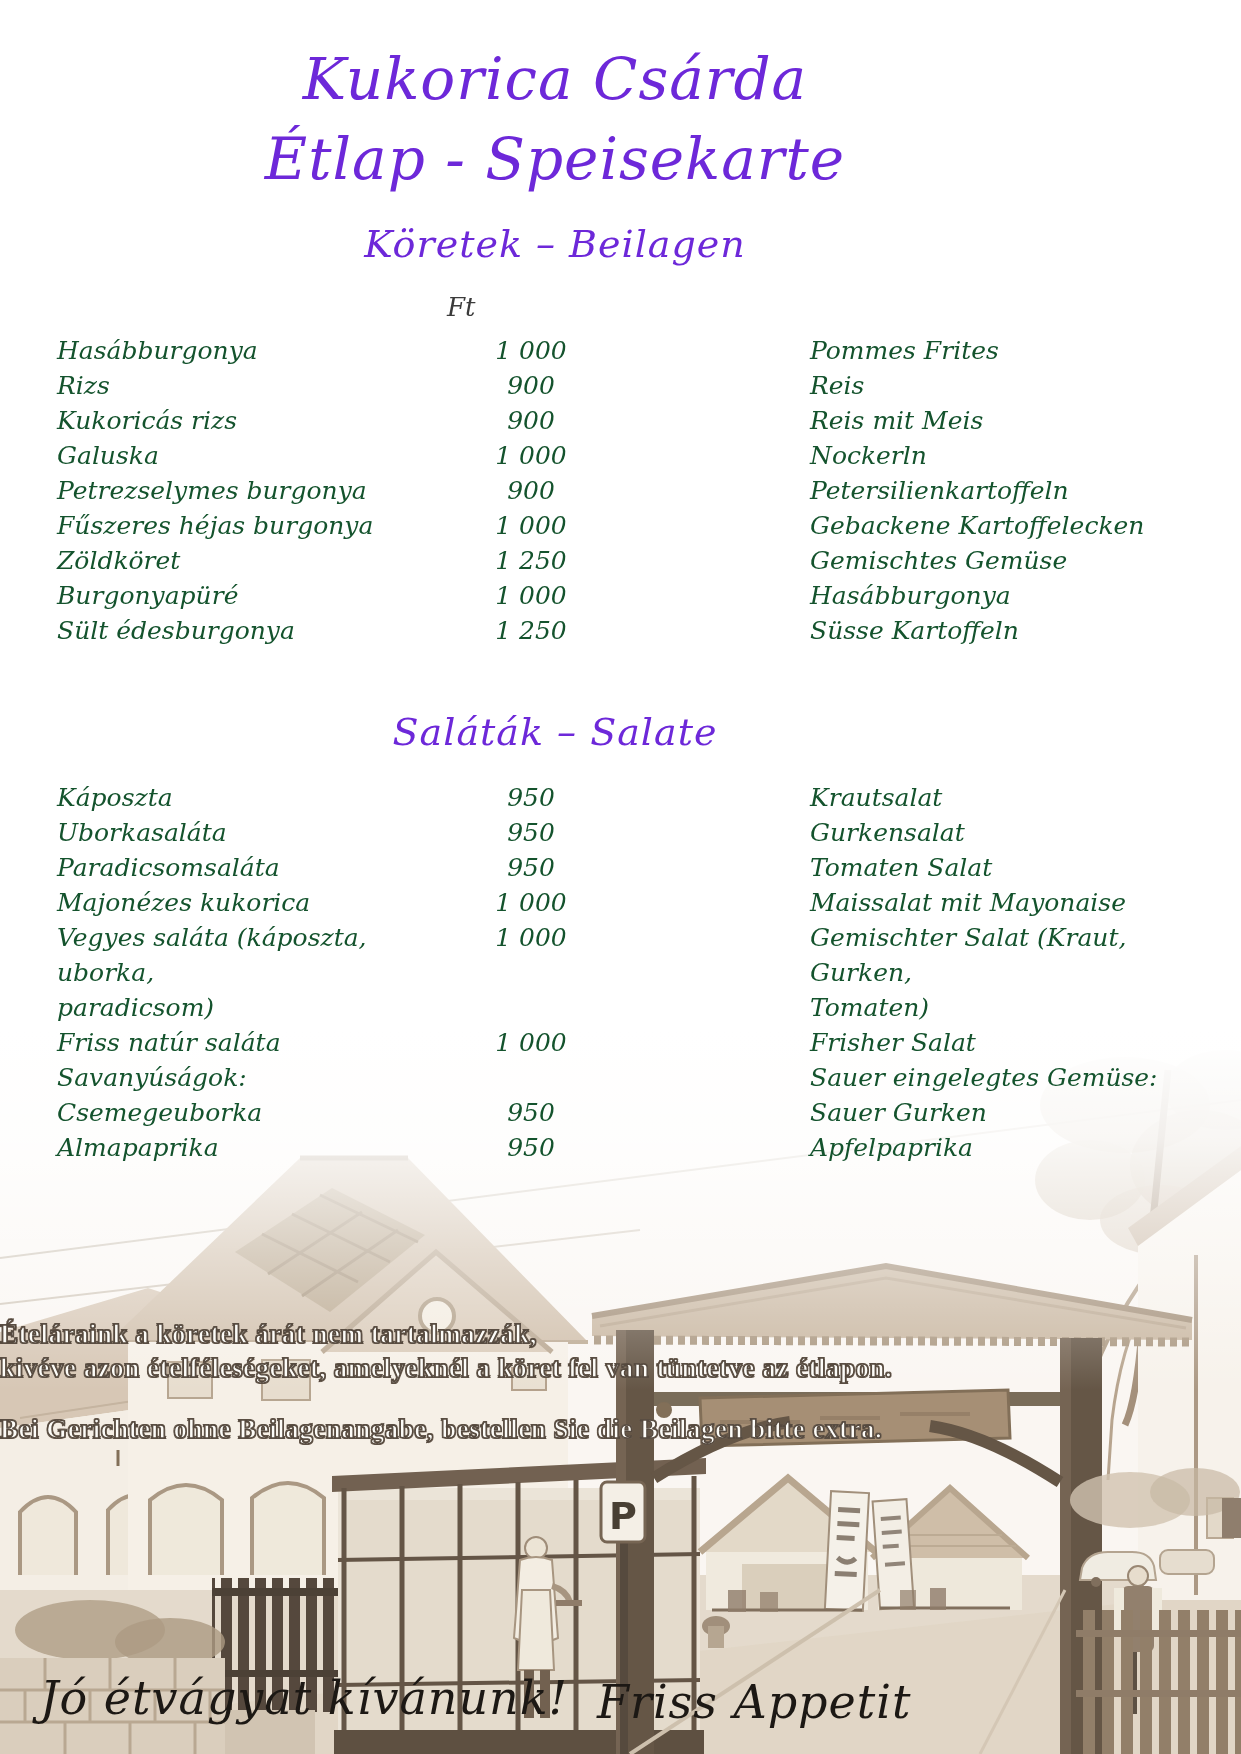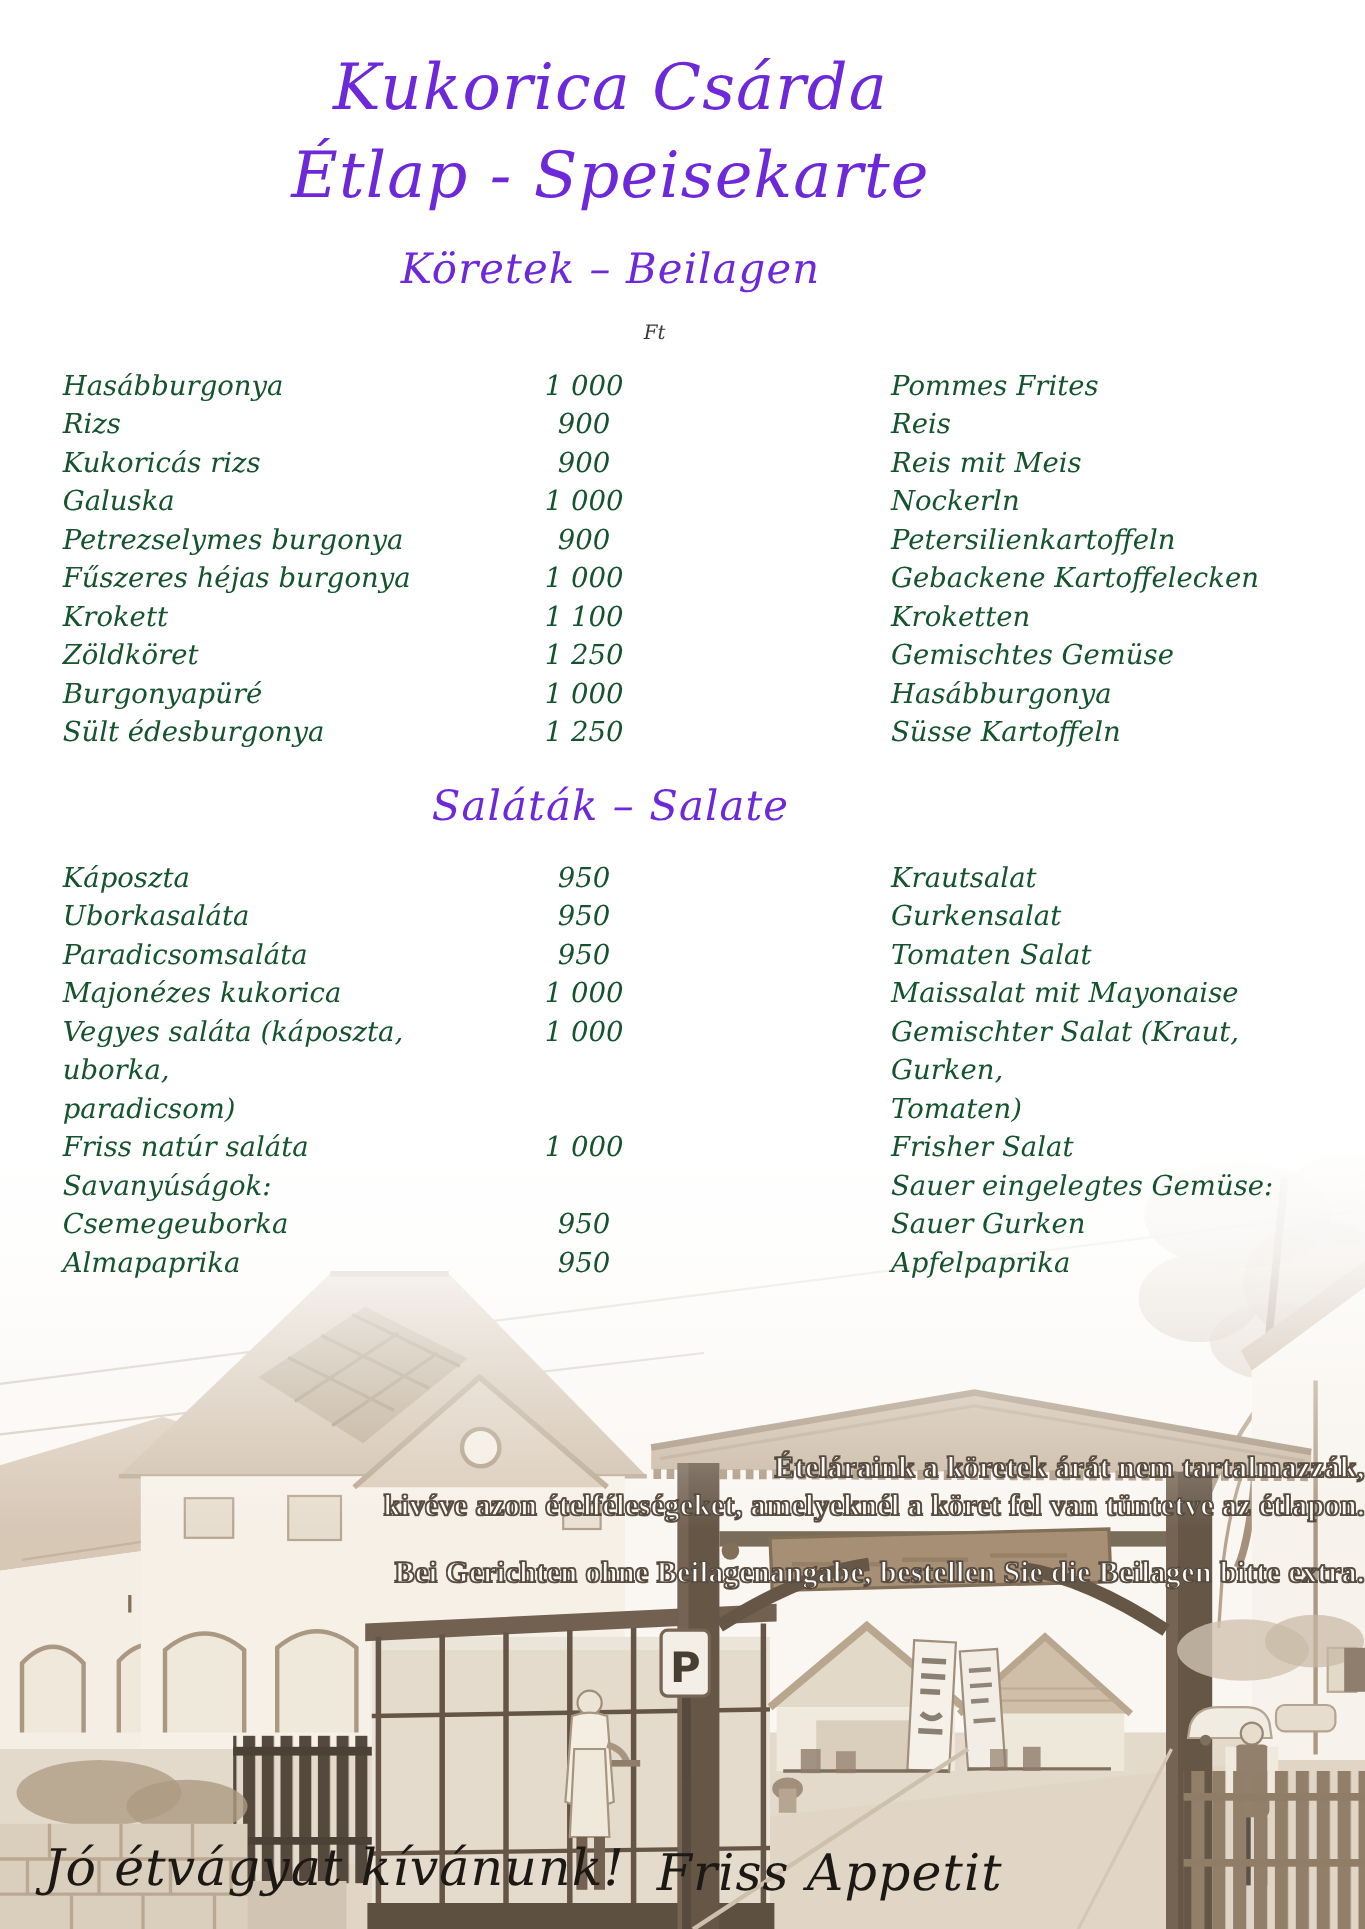"Ft" .currency-header { font-size: 18px -> 26px; text-align: right -> none }
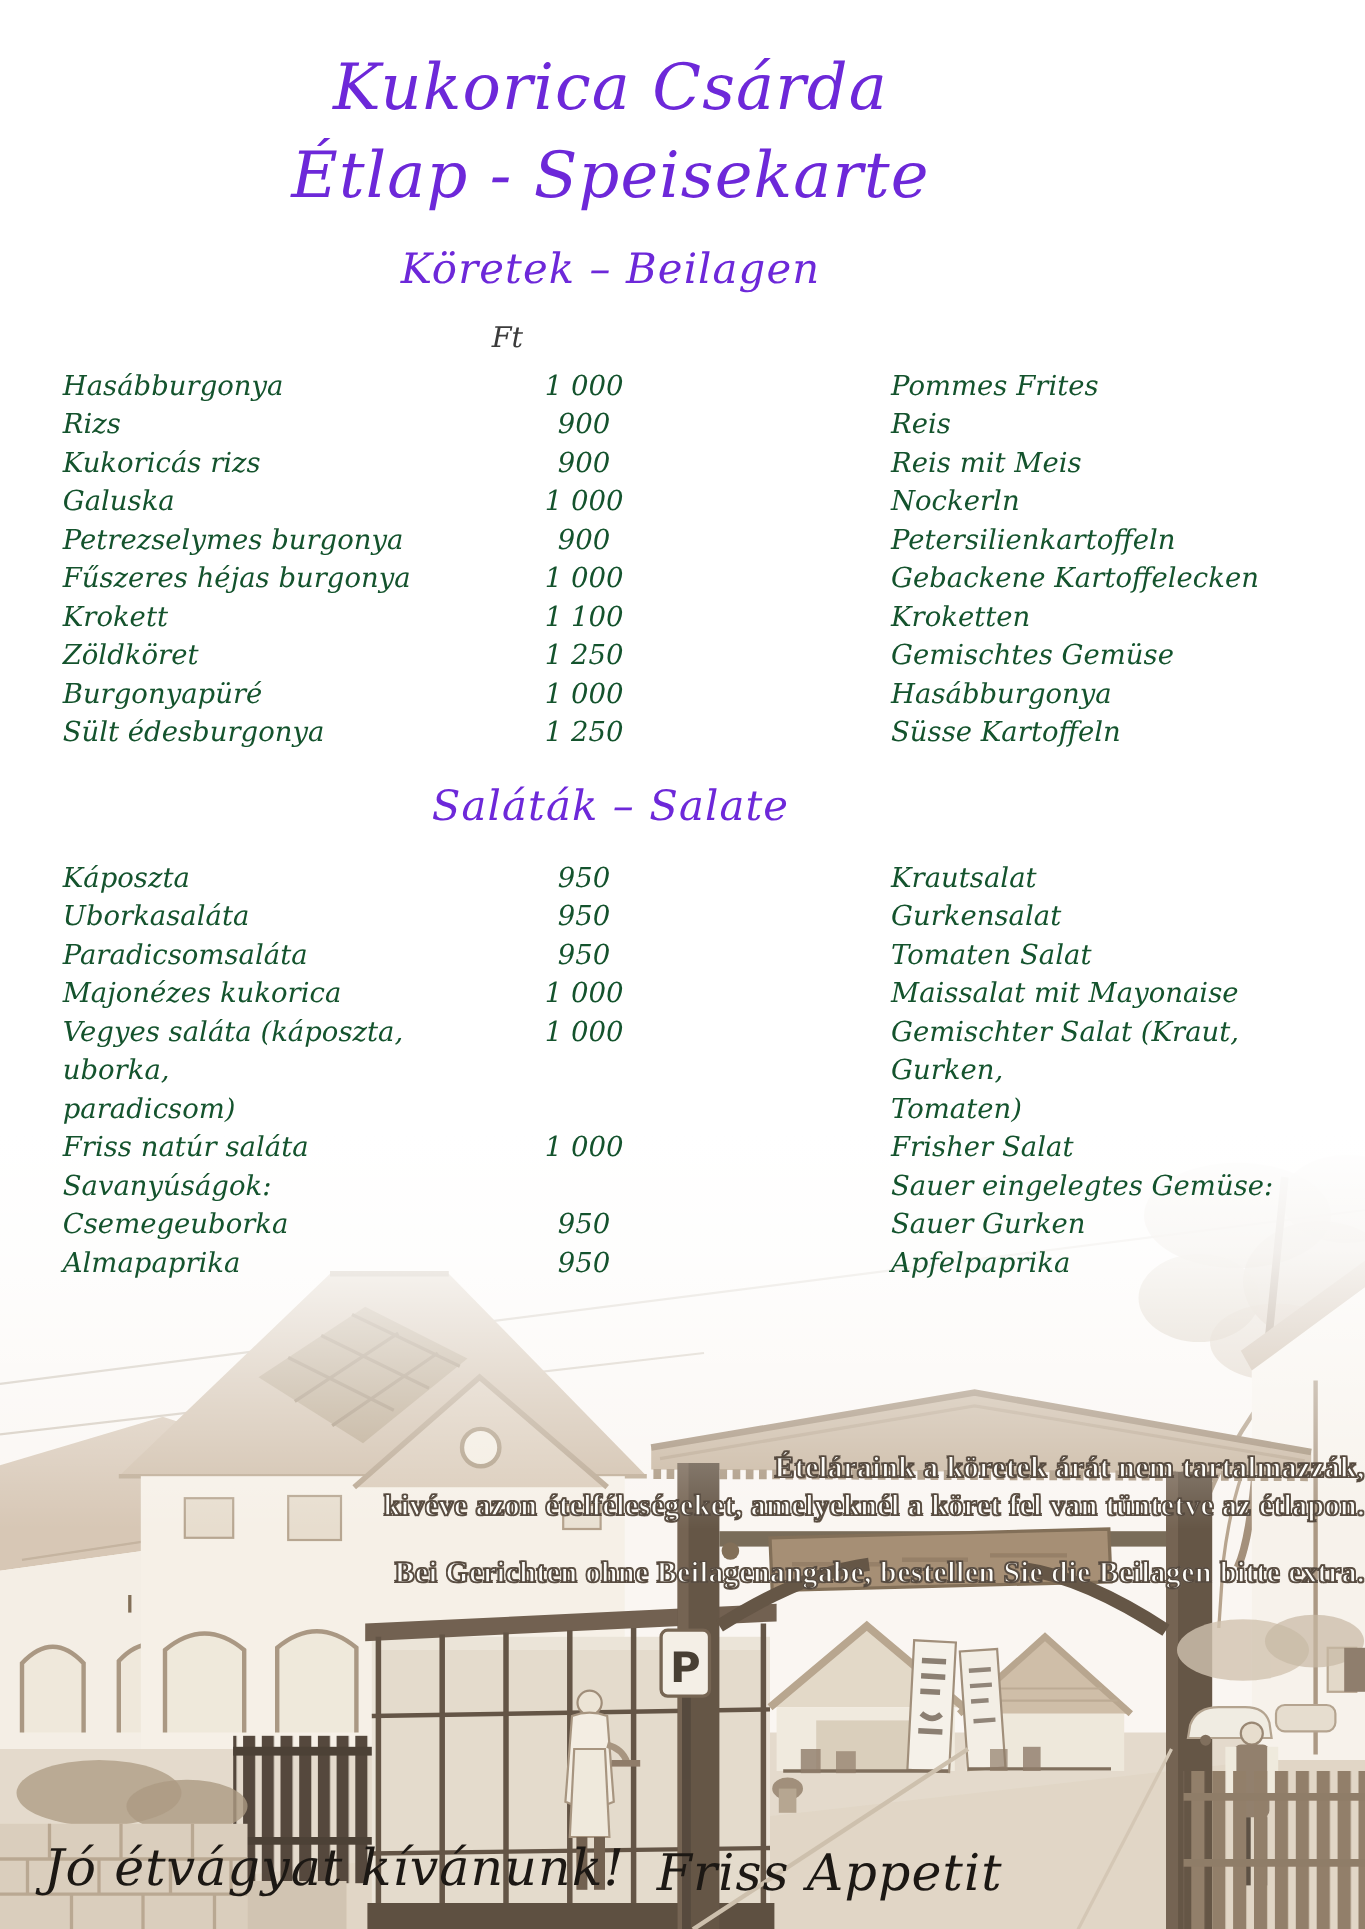"Krokett" div.menu-row { html: <div> <span>Krokett</span> <span>1 100</span> <span>Kroketten</span> </div> -> none }
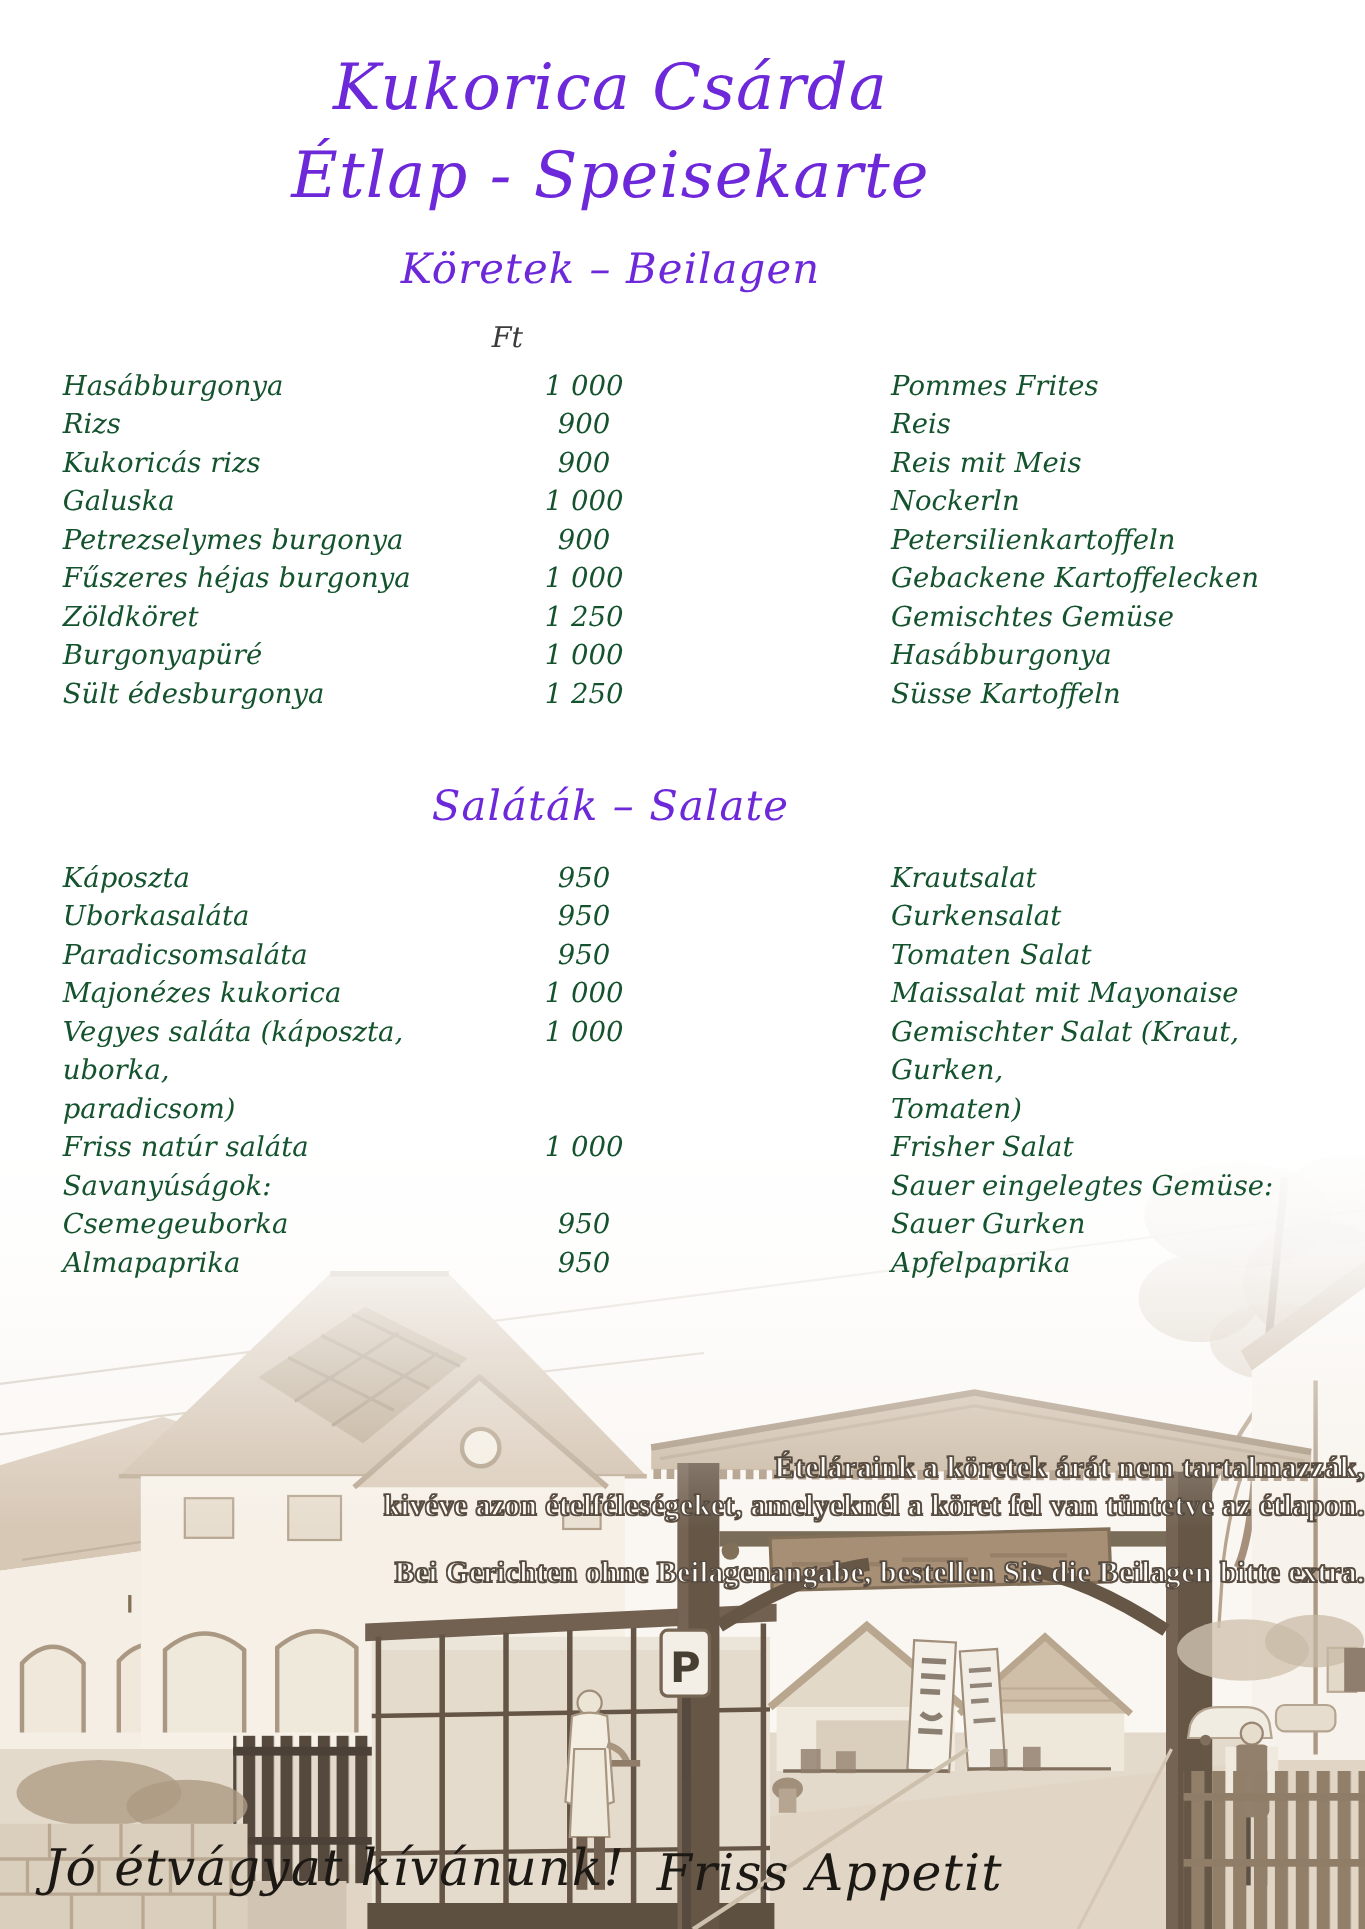"Ételáraink a köretek árát nem" .note { text-align: right -> left }
